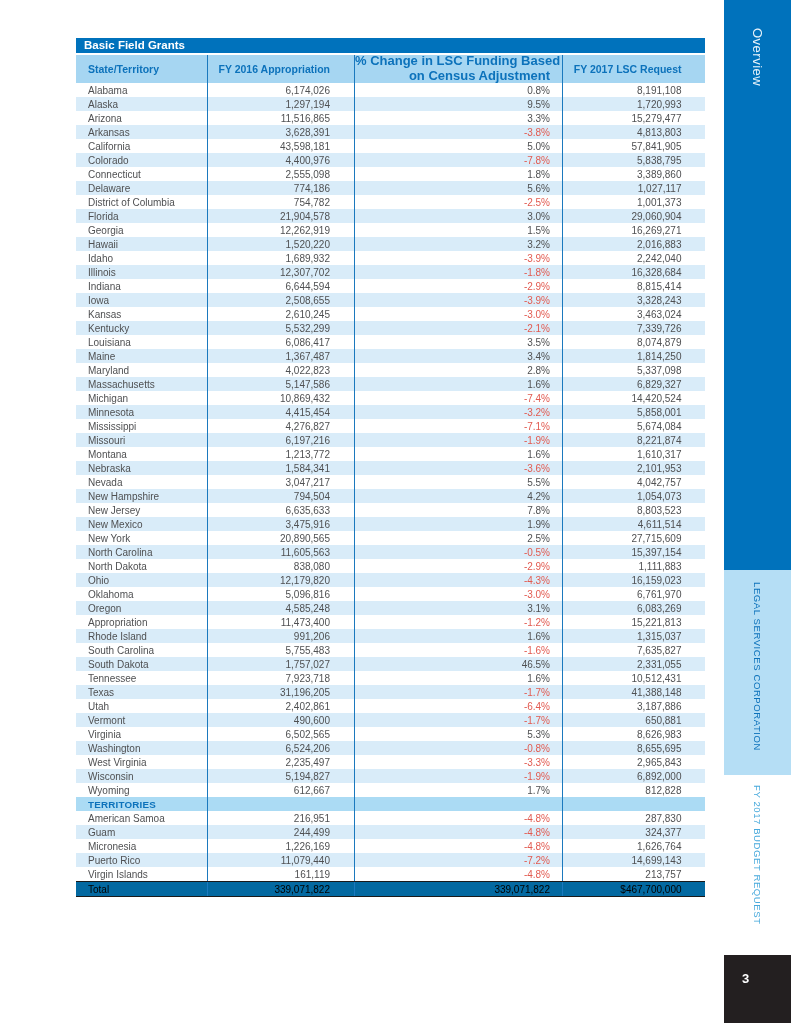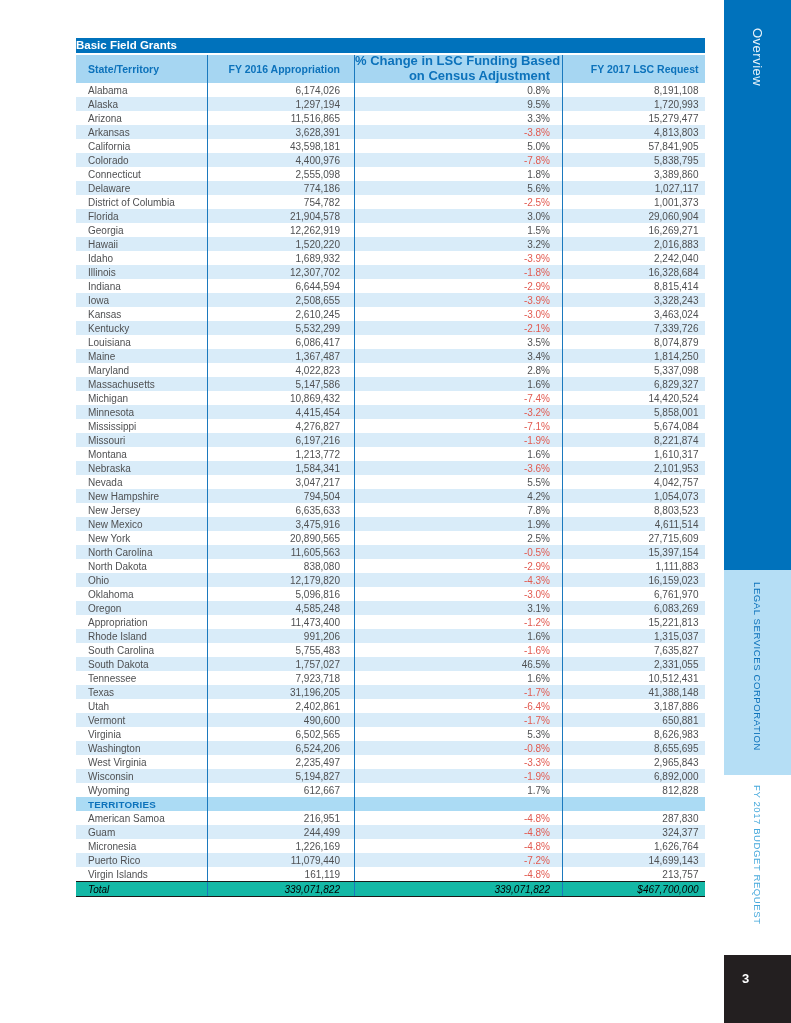"Basic Field Grants" .title-bar { padding-left: none -> 8px }
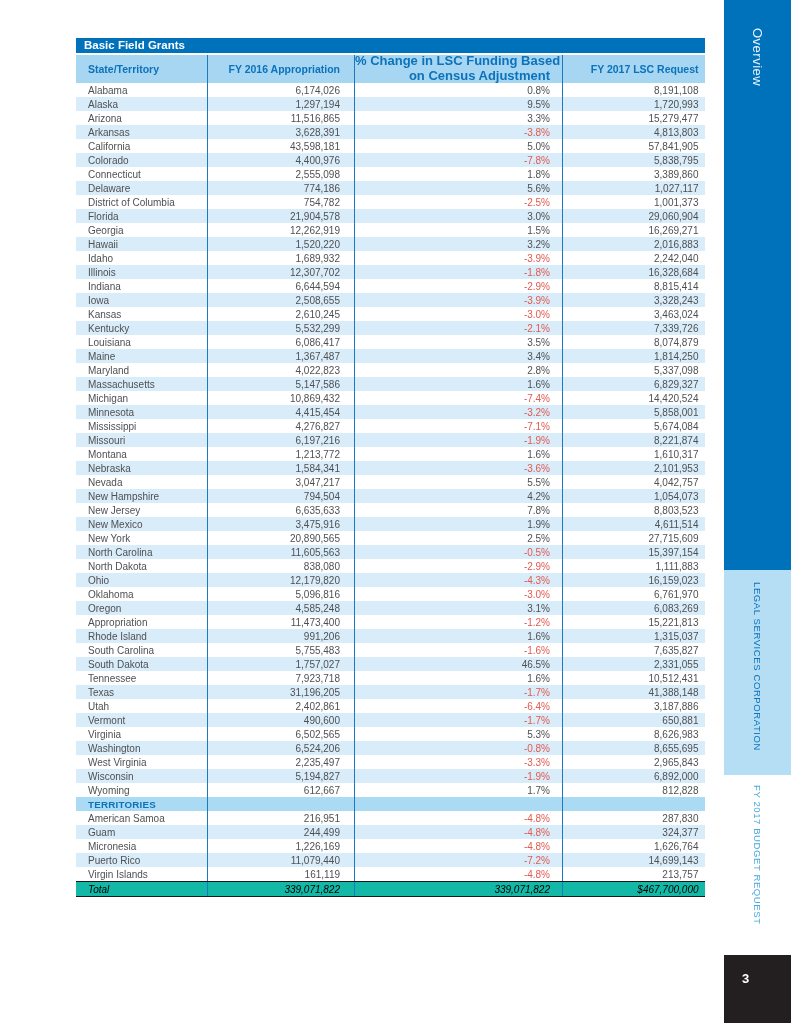"FY 2016 Appropriation" .c1 { padding-right: 14px -> 24px }
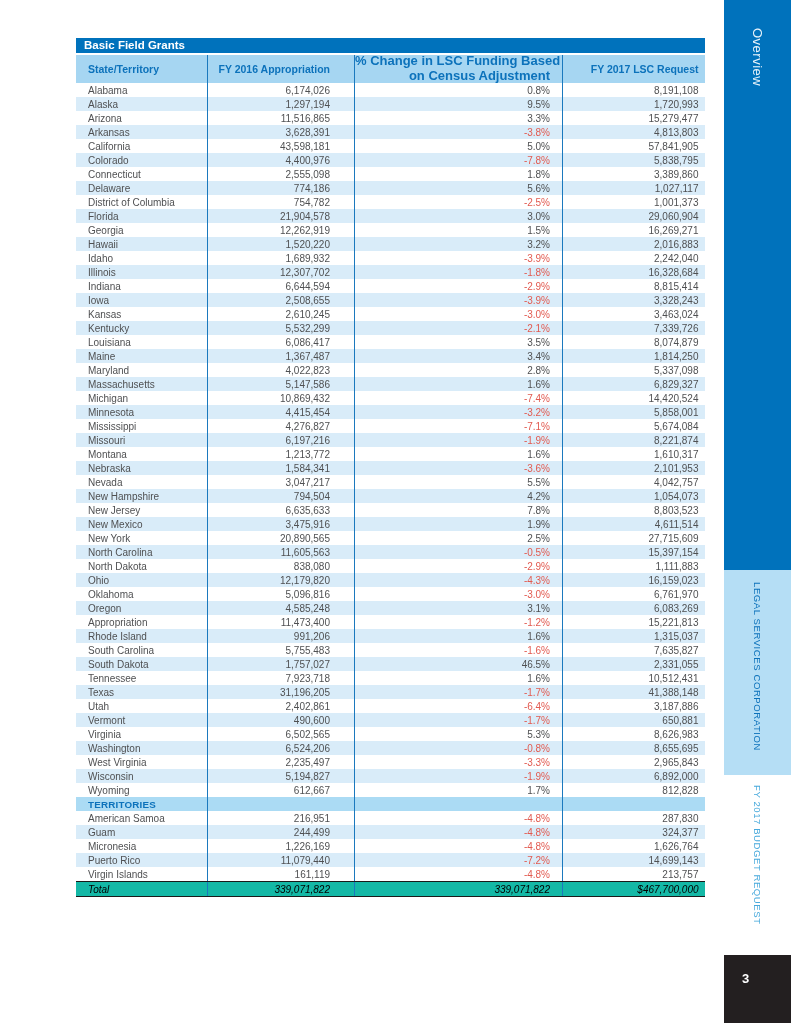"FY 2017 LSC Request" .c3 { padding-right: 6px -> 23px }
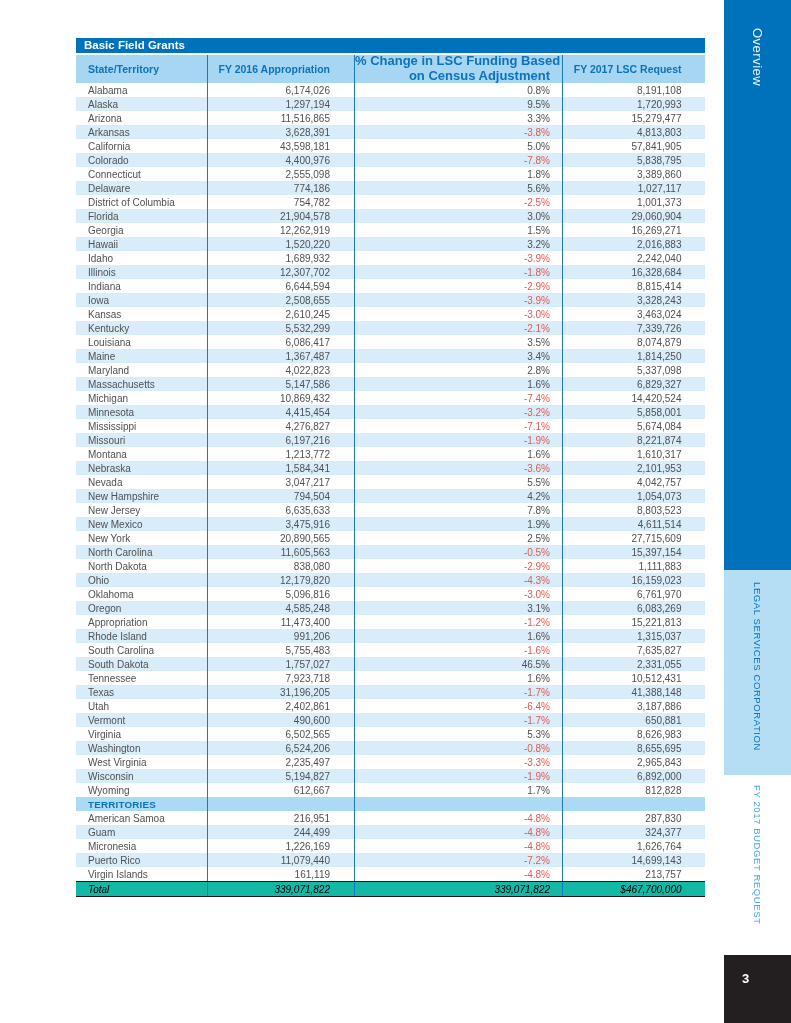"Total" .row.total-row { background: #14b8a6 -> #0369a1; font-style: italic -> none }
